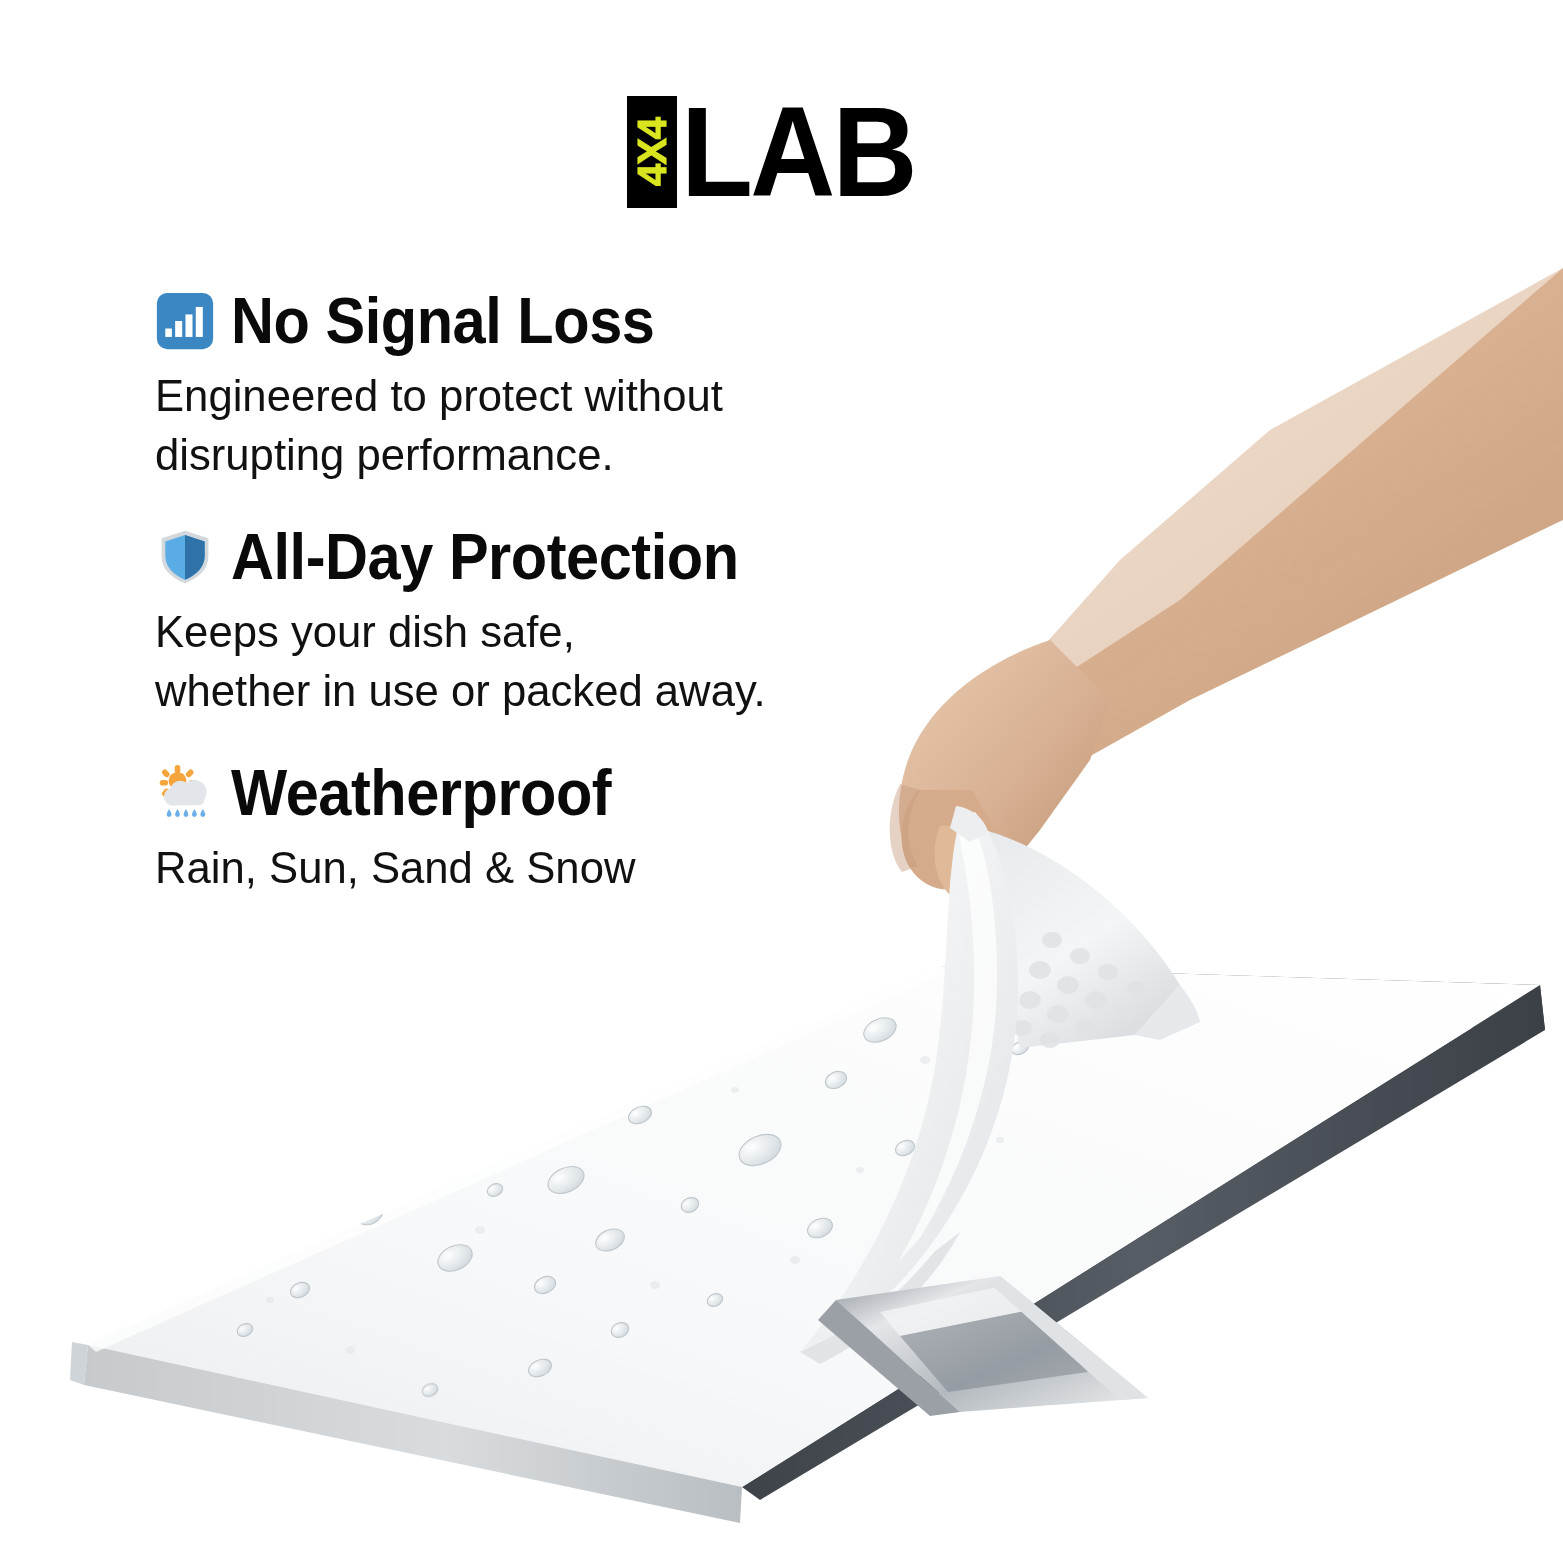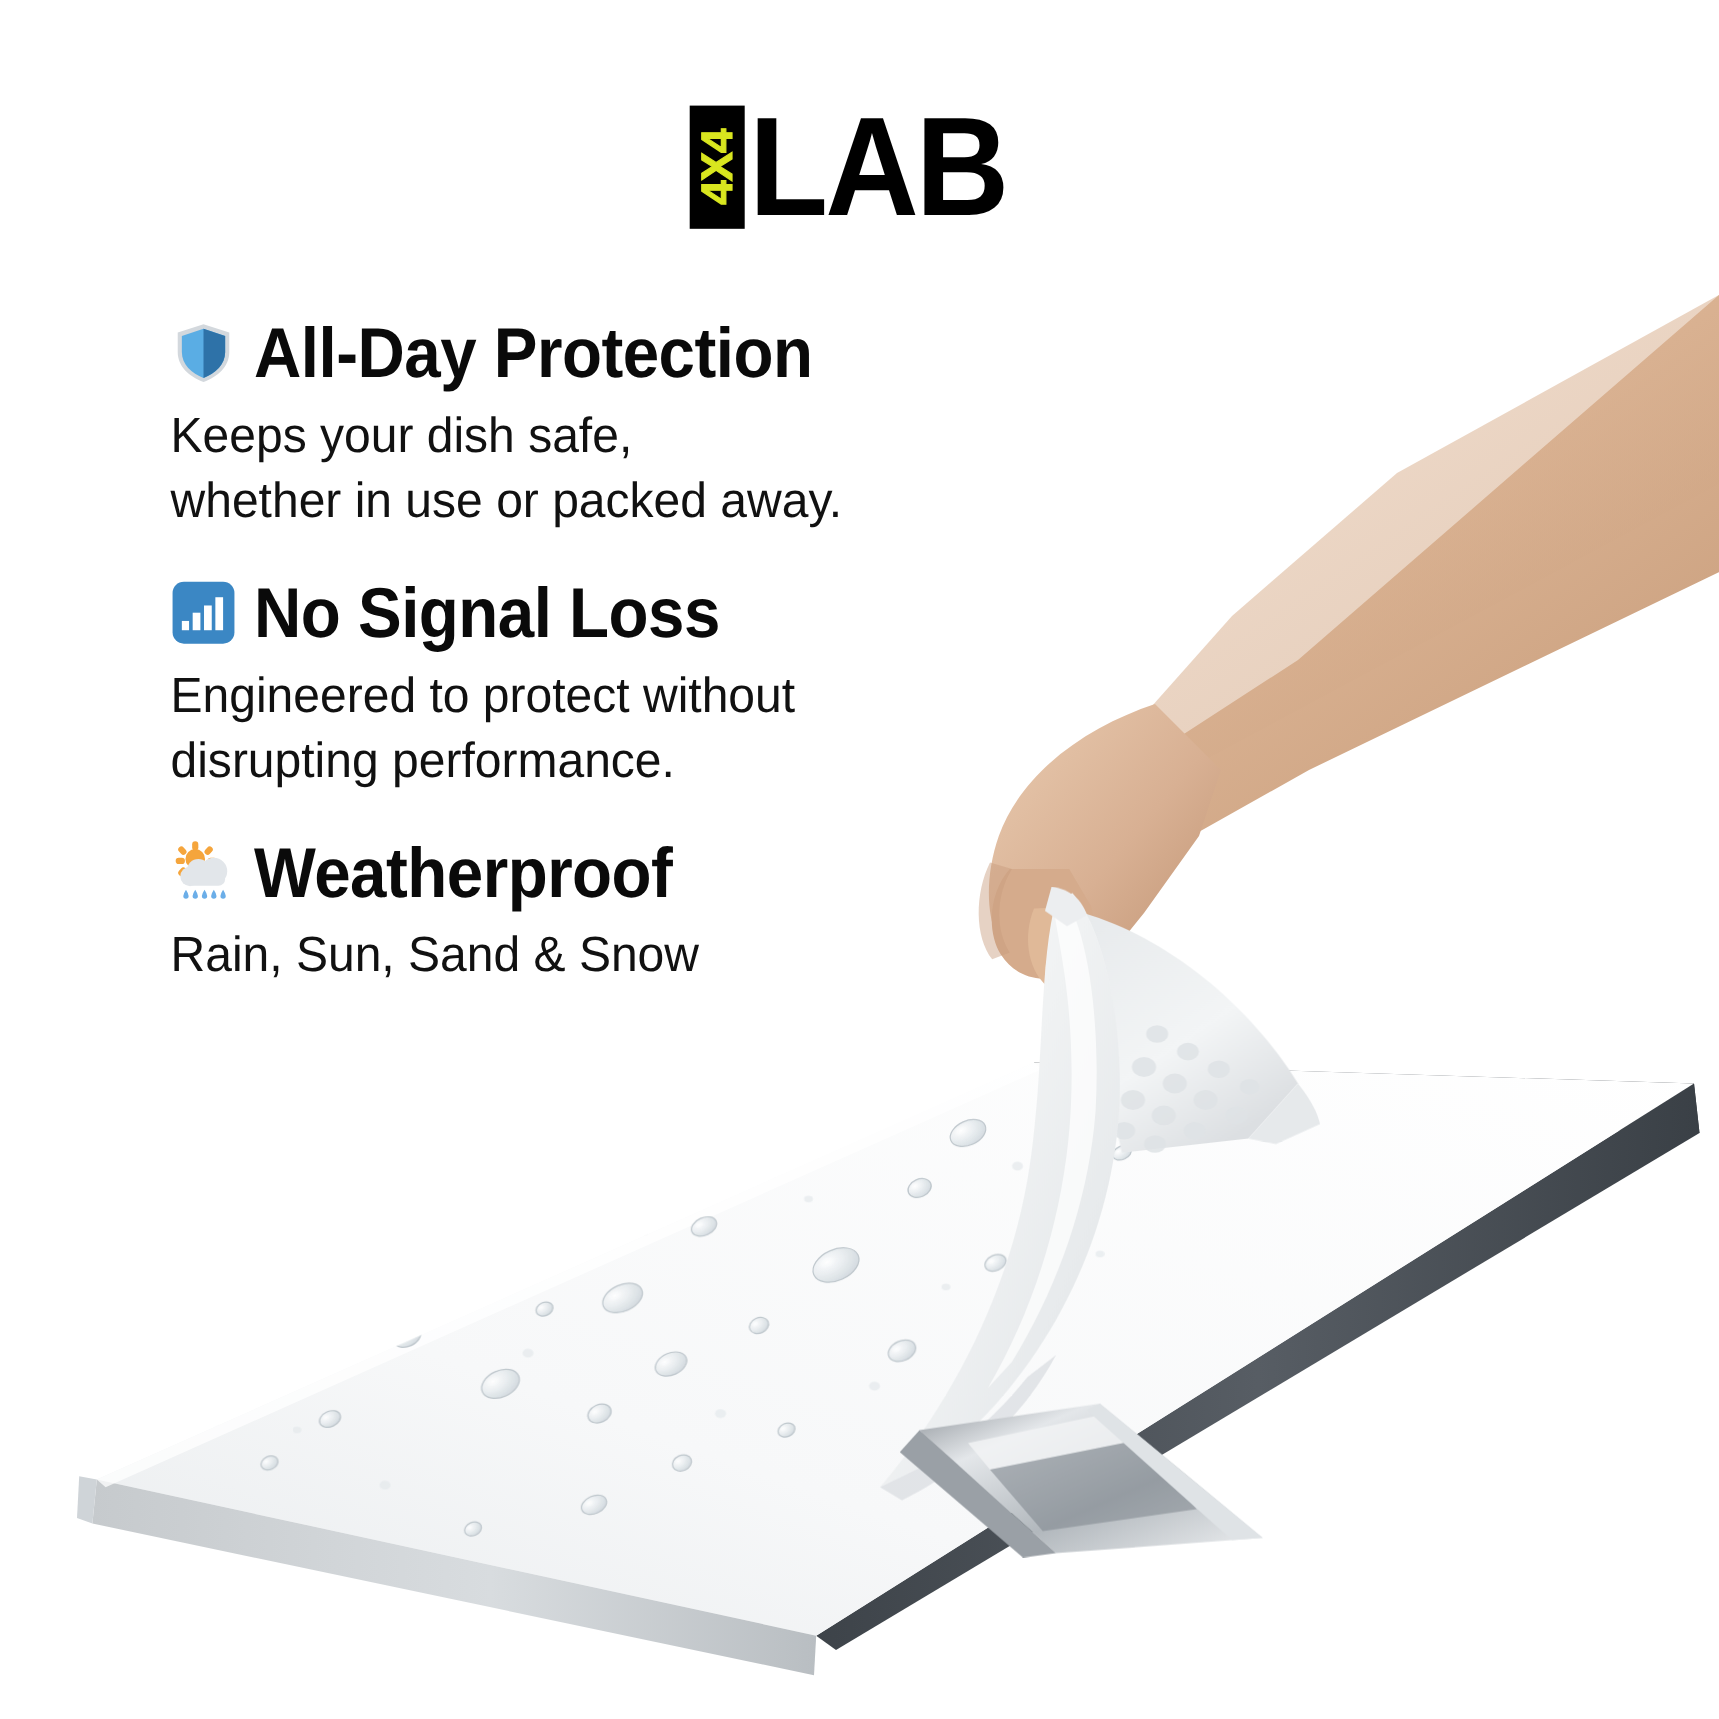"All-Day Protection" div.feature { order: before "No Signal Loss" -> after "No Signal Loss" }
